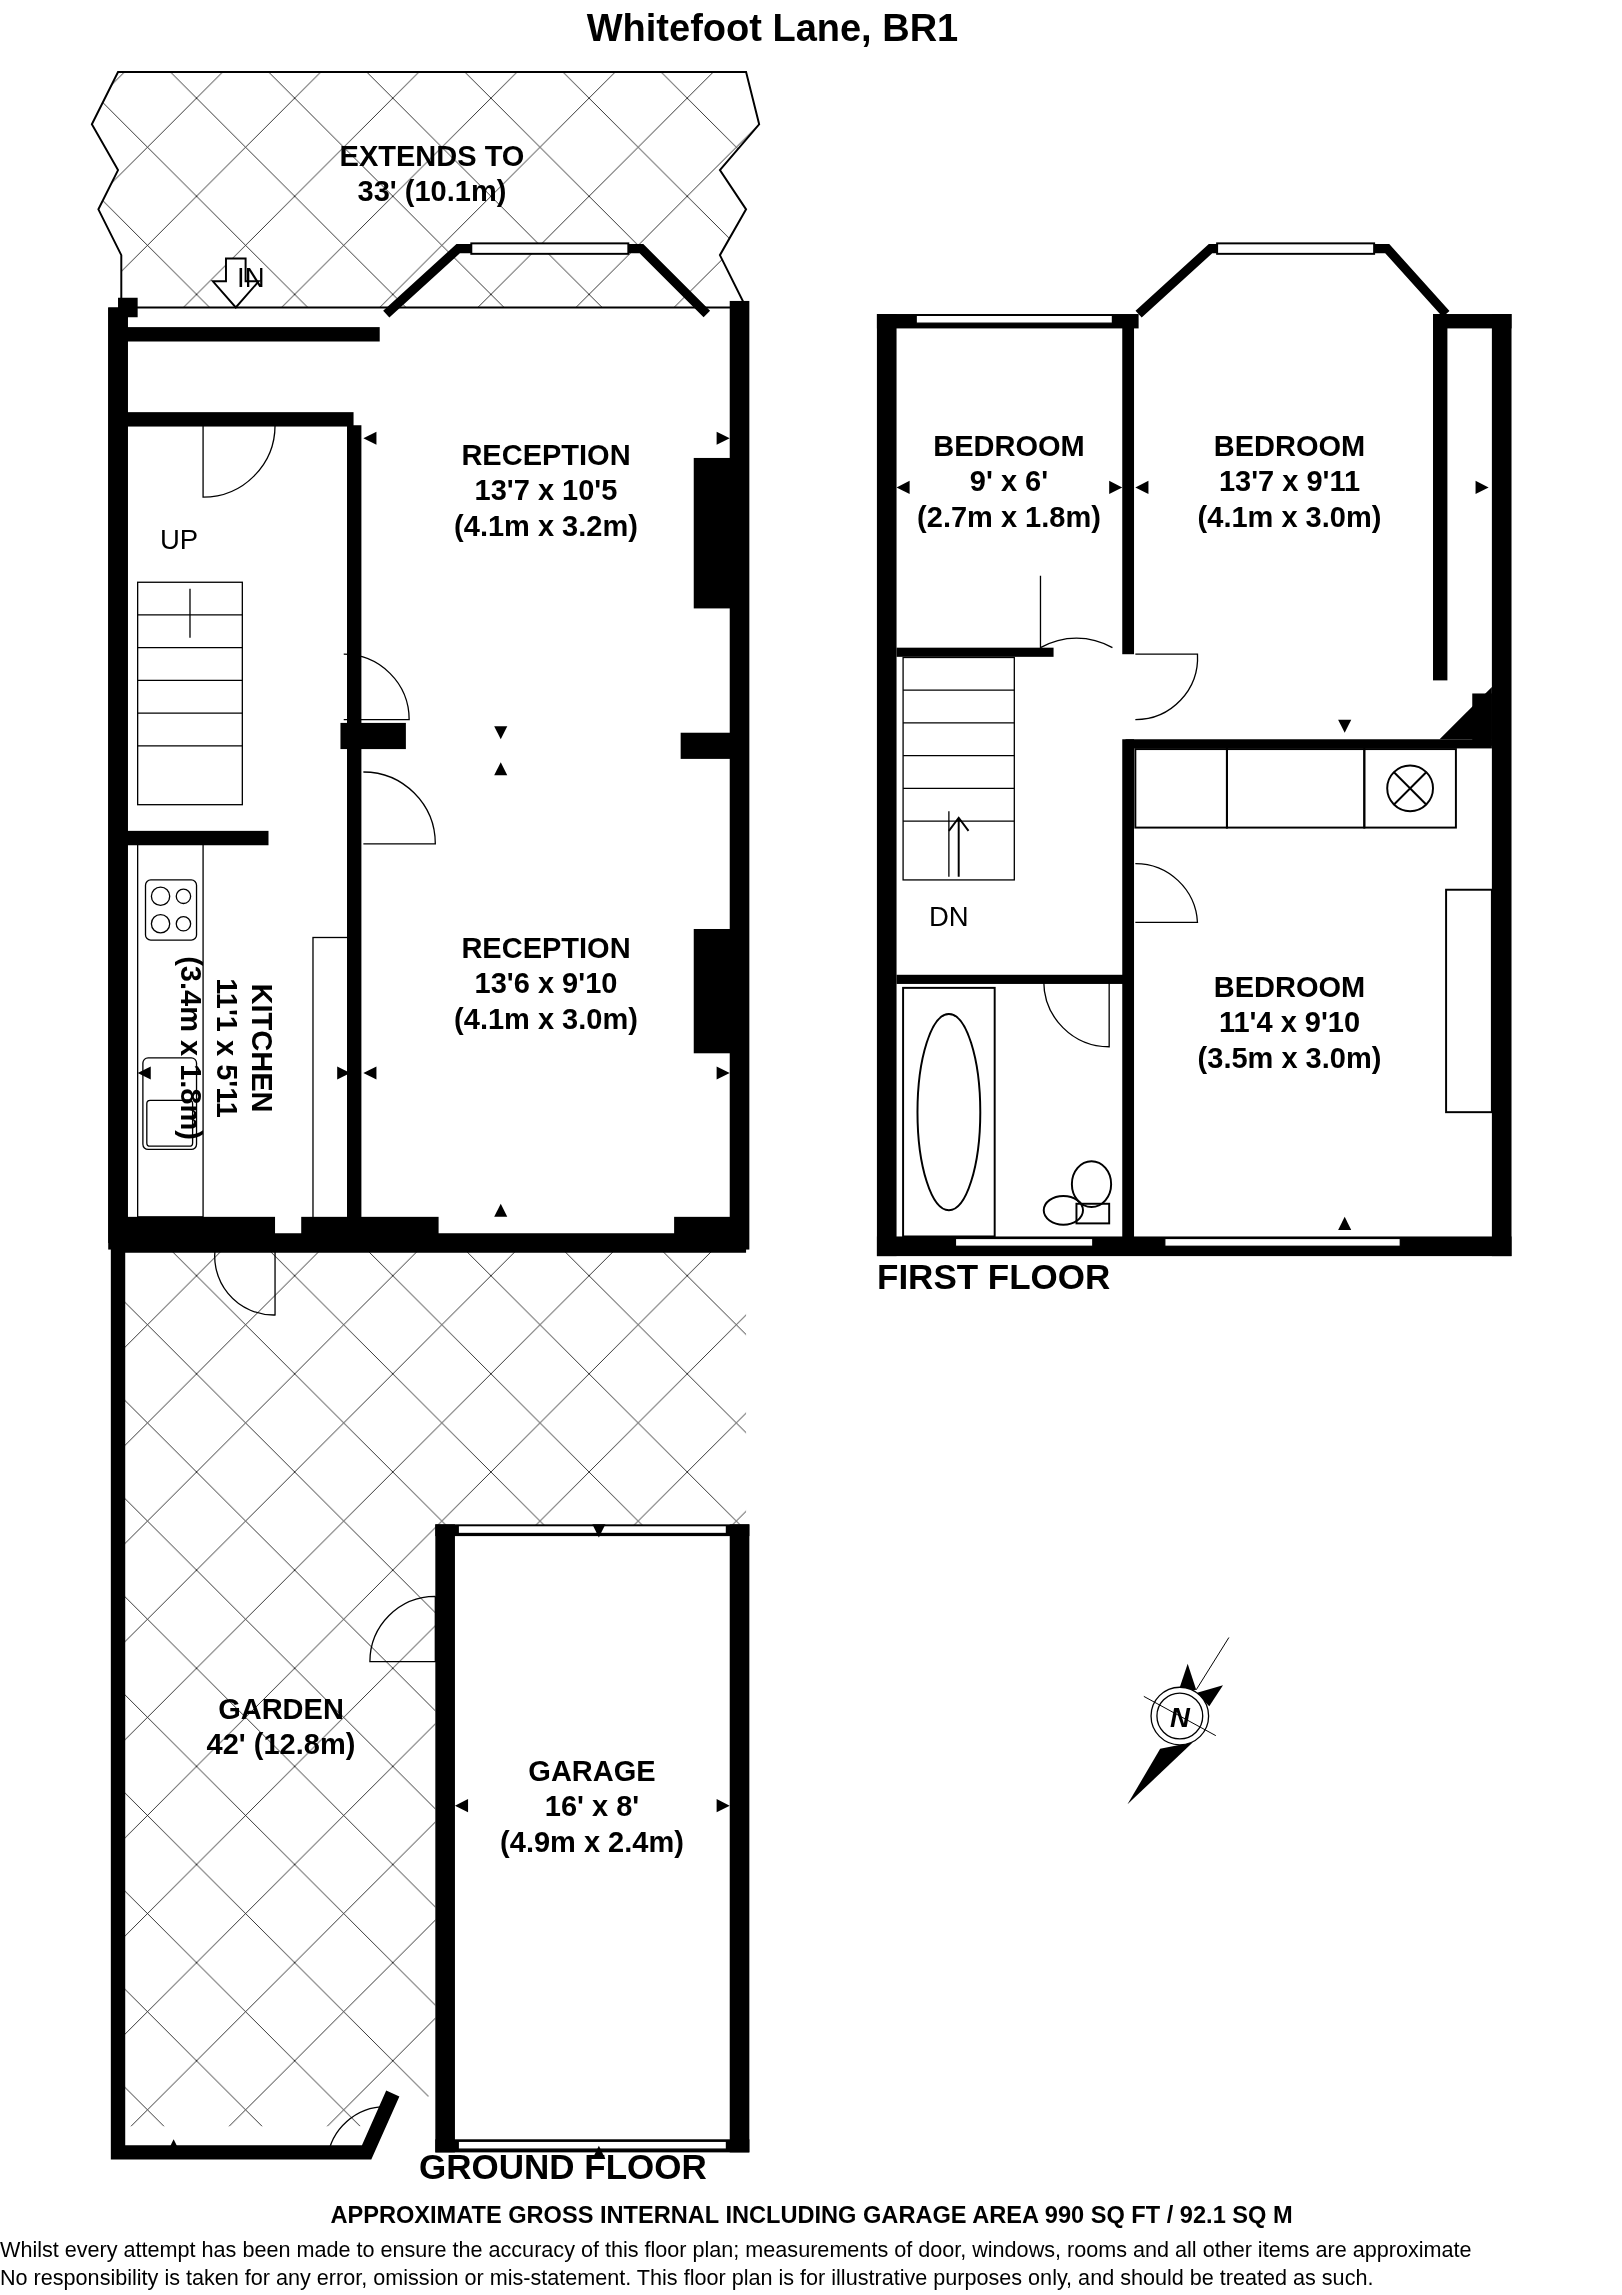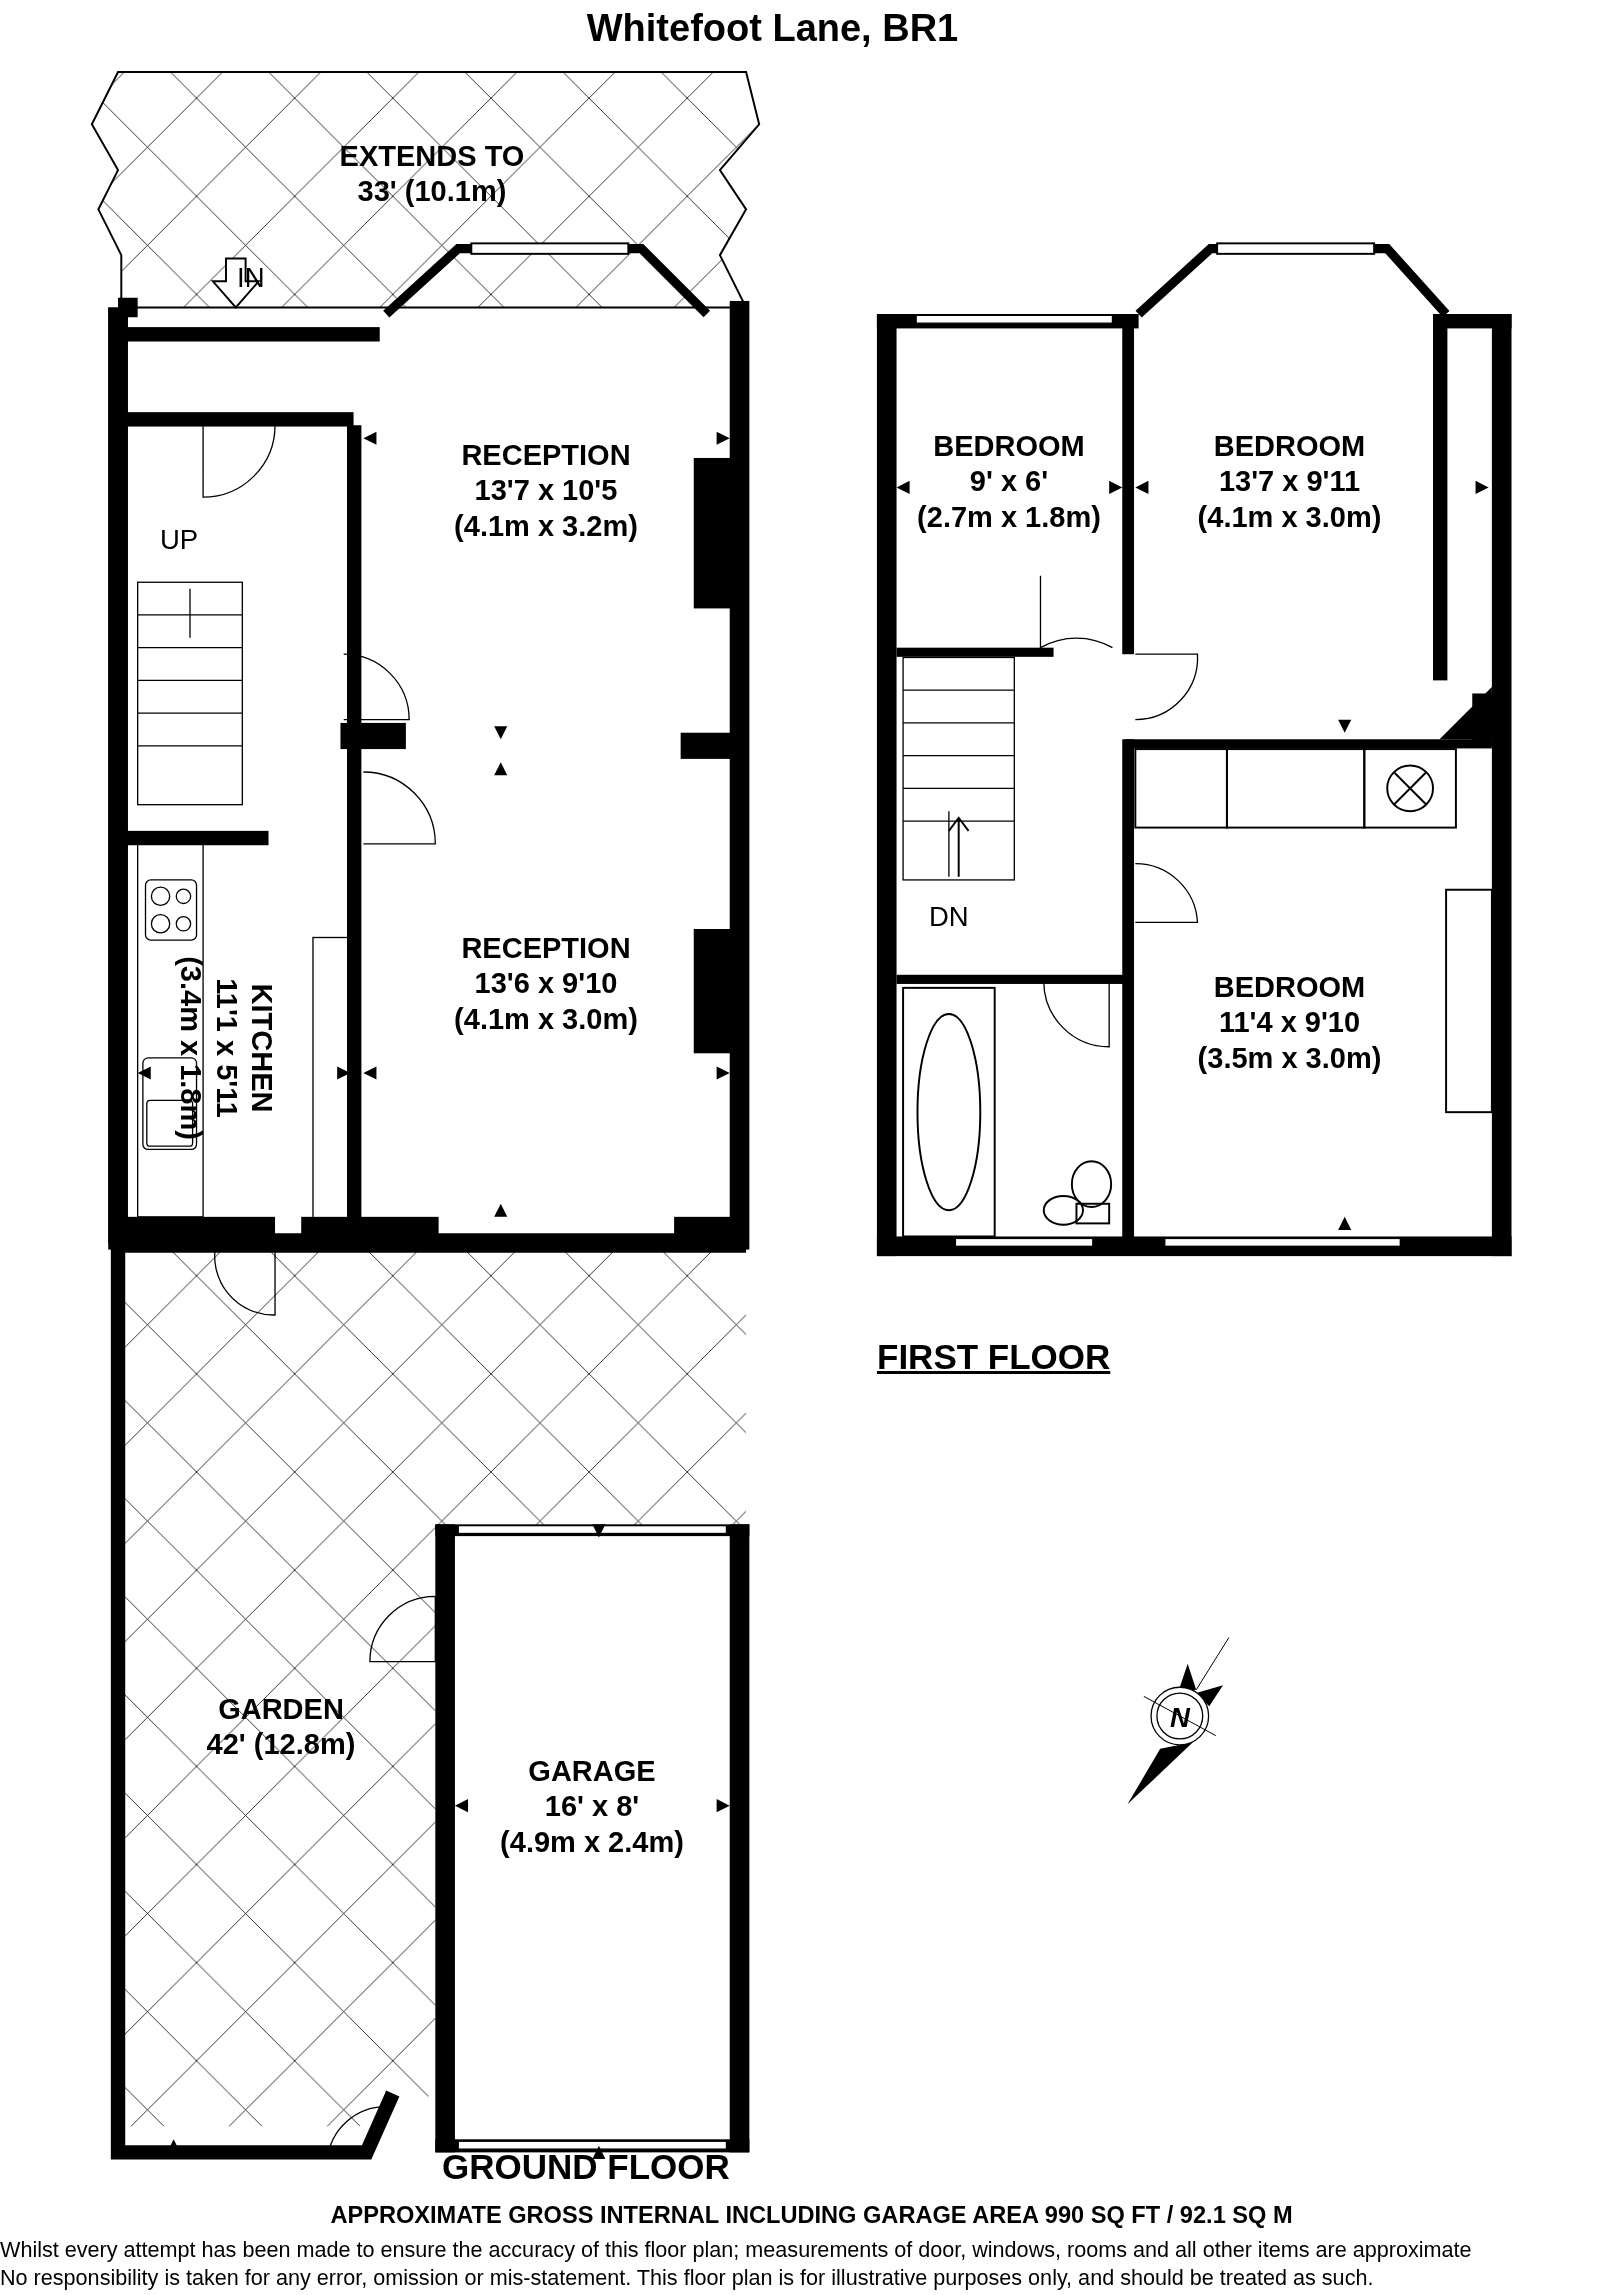"FIRST FLOOR" div.lbl { text-decoration: underline -> none; top: 1336px -> 1256px }
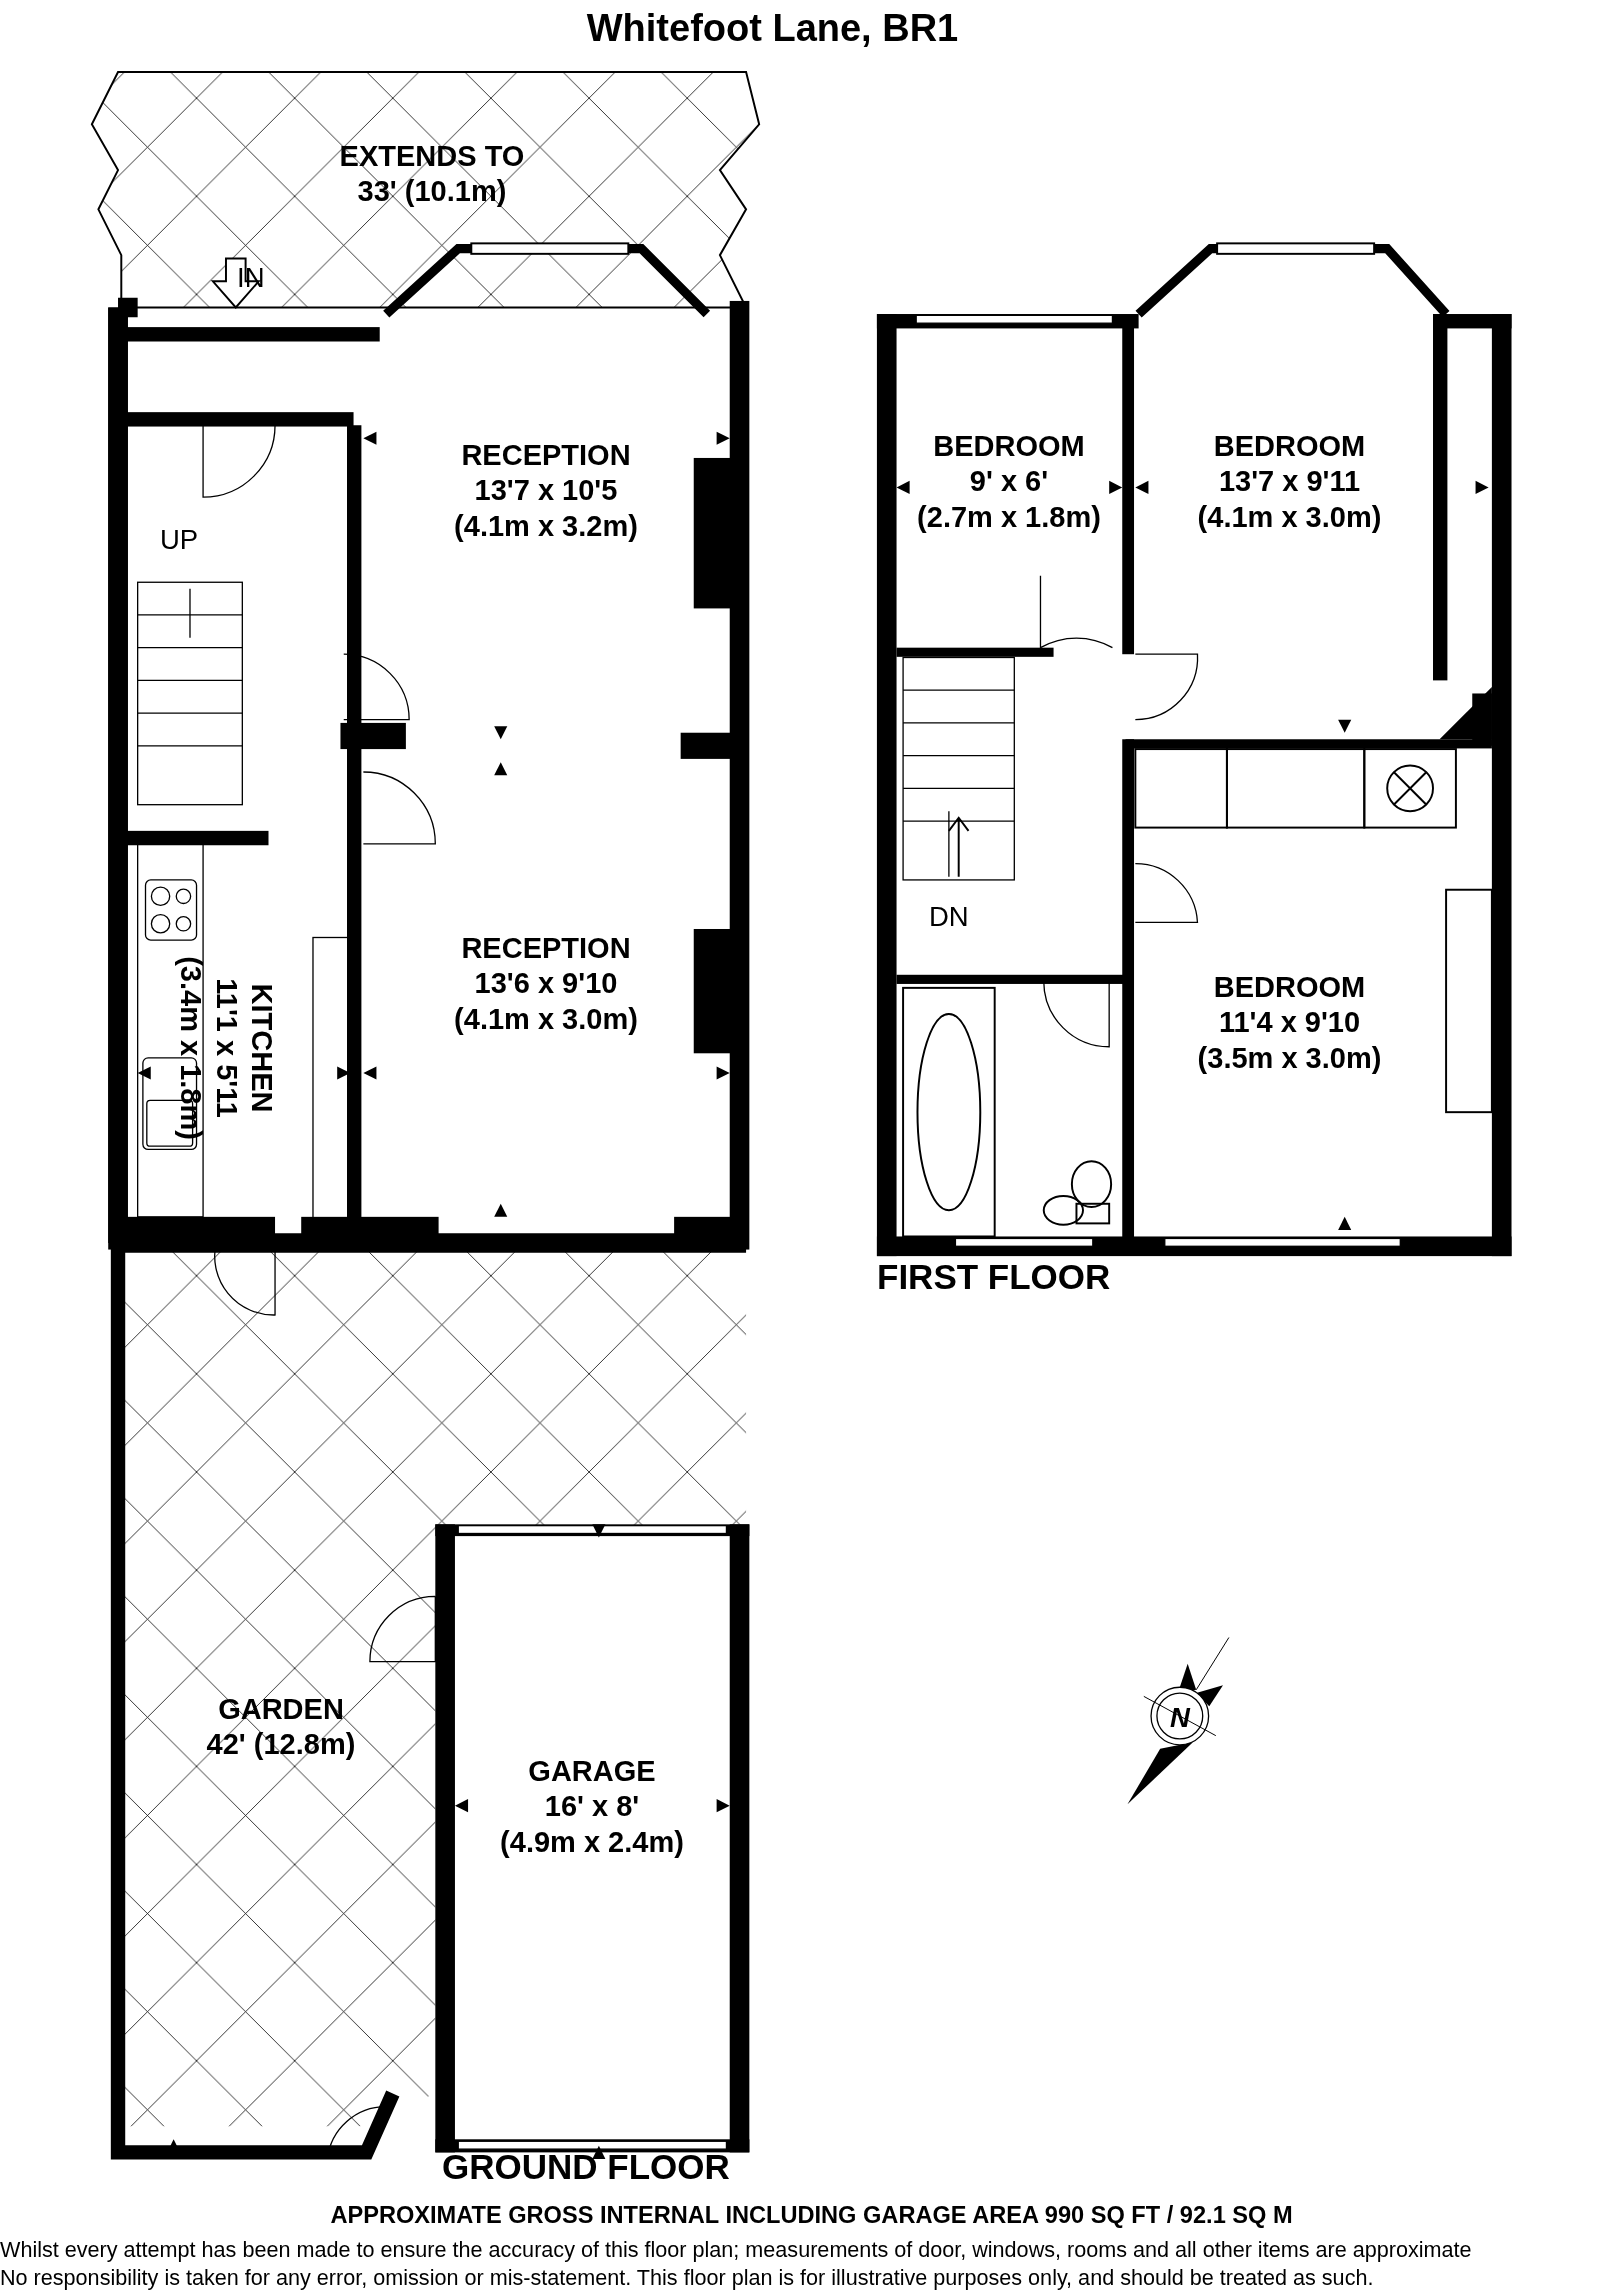"GROUND FLOOR" div.lbl { left: 442px -> 419px }
